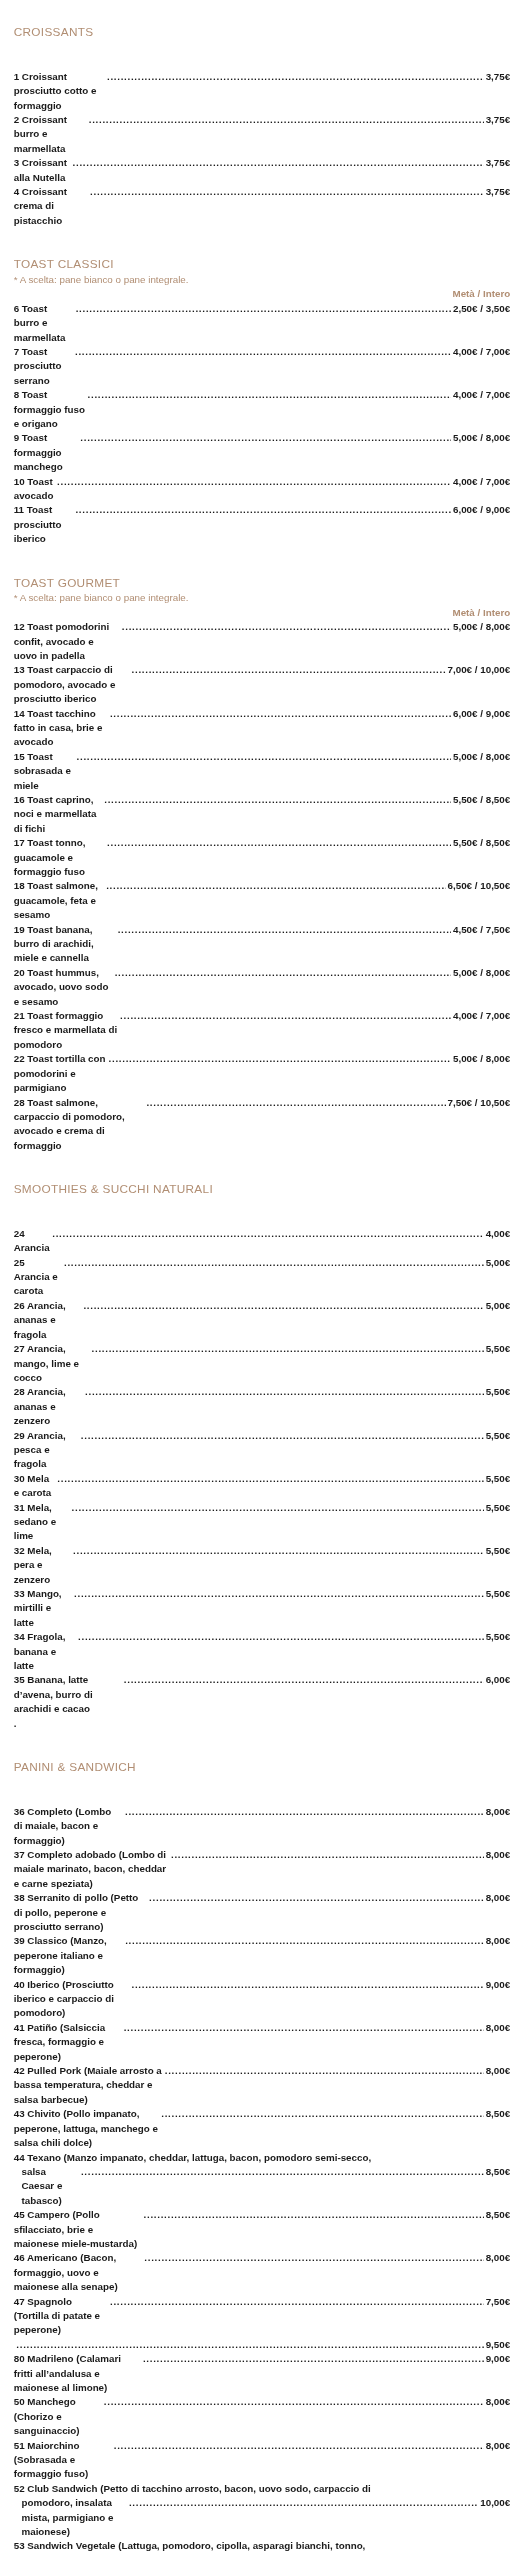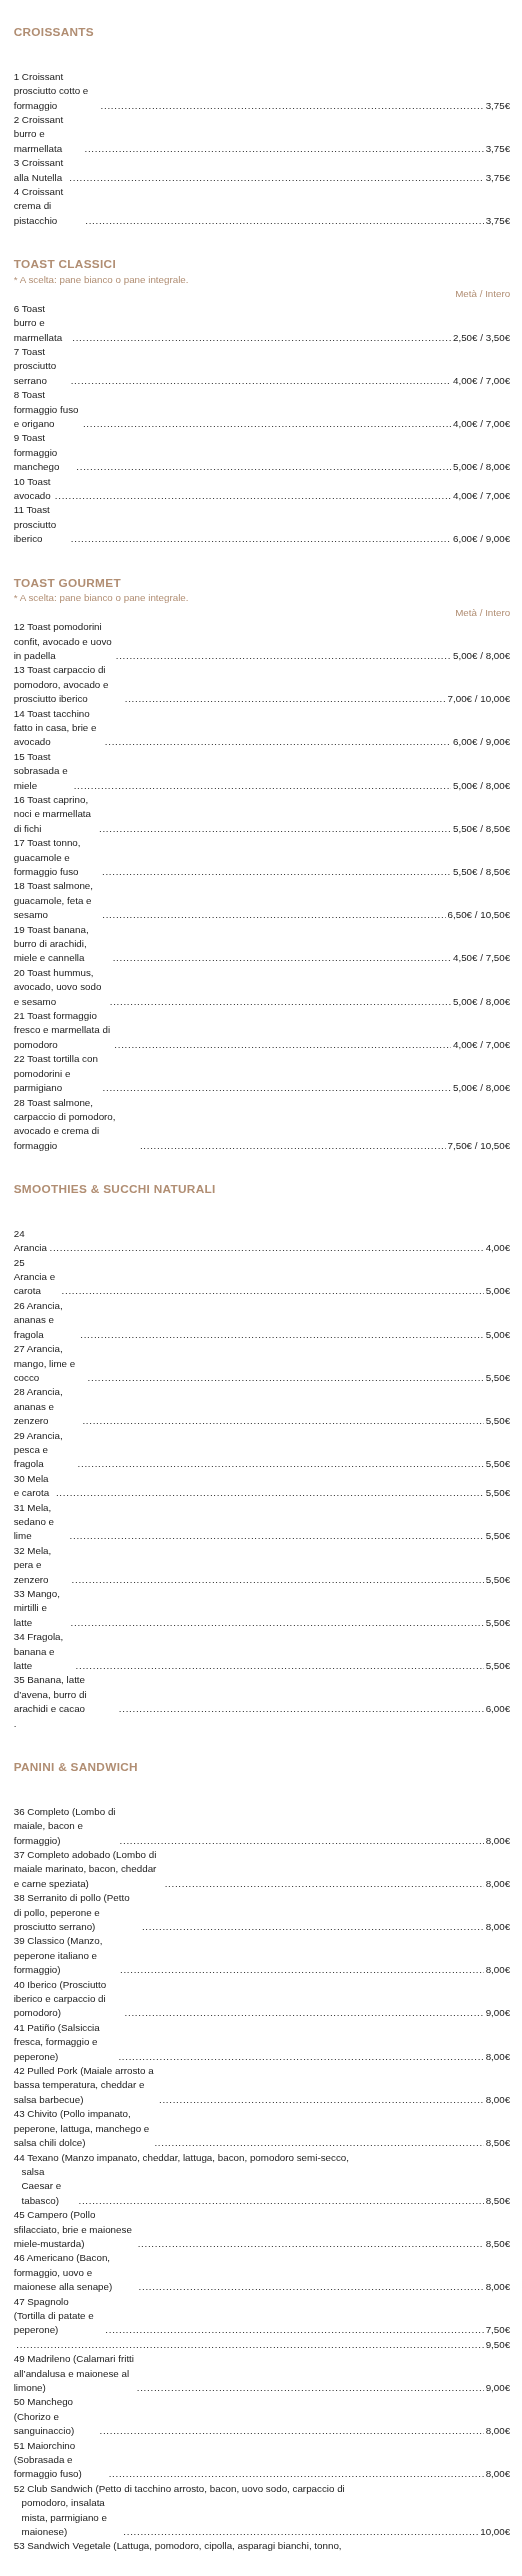"CROISSANTS" .title { font-weight: bold -> normal }
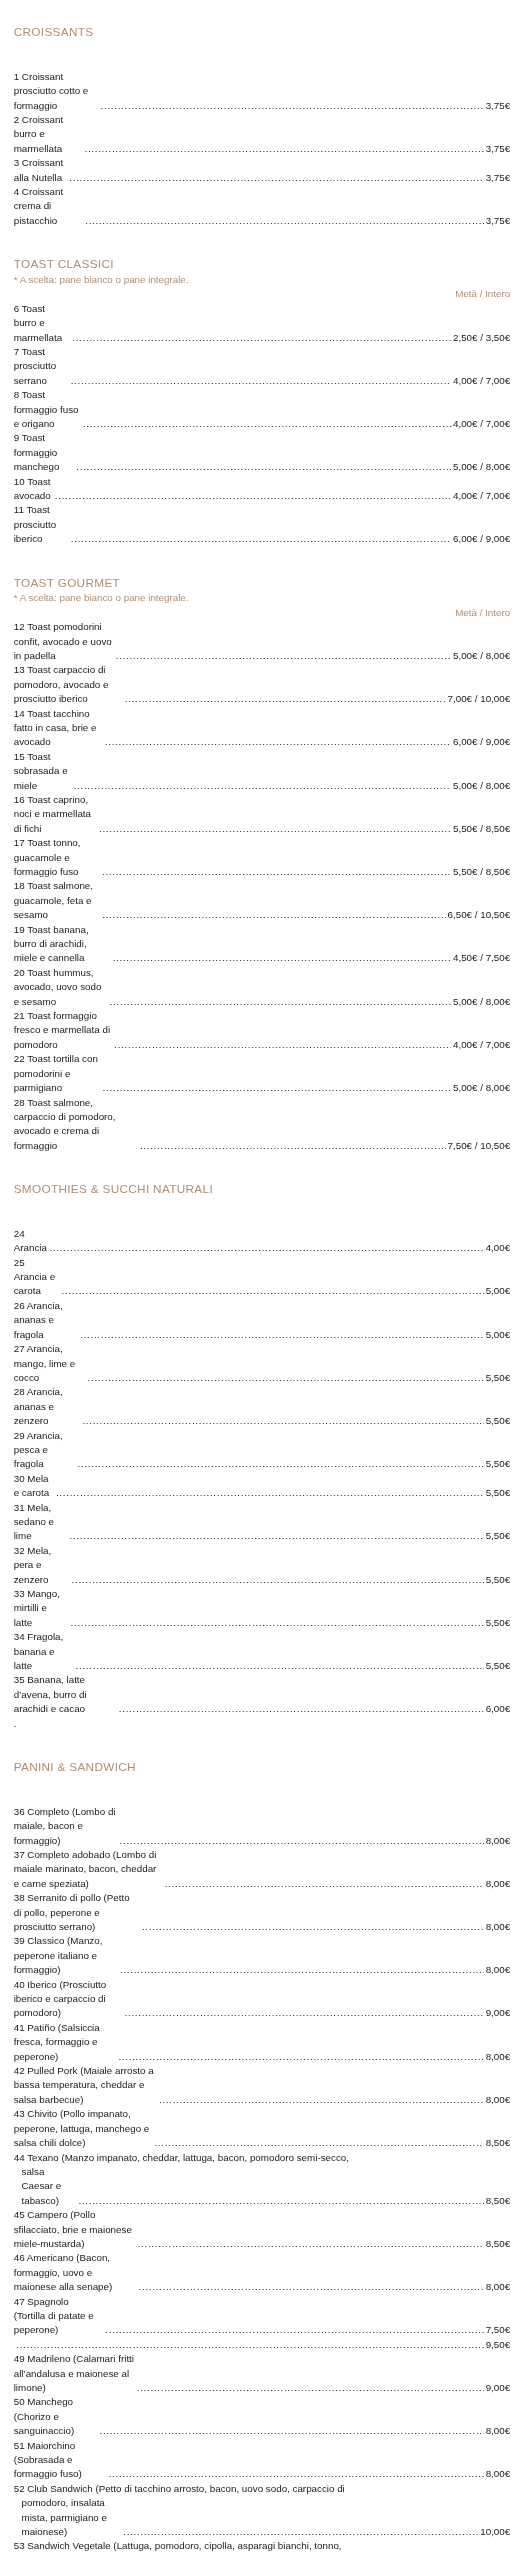"1 Croissant prosciutto cotto e" .row { align-items: flex-end -> flex-start; font-weight: none -> bold }
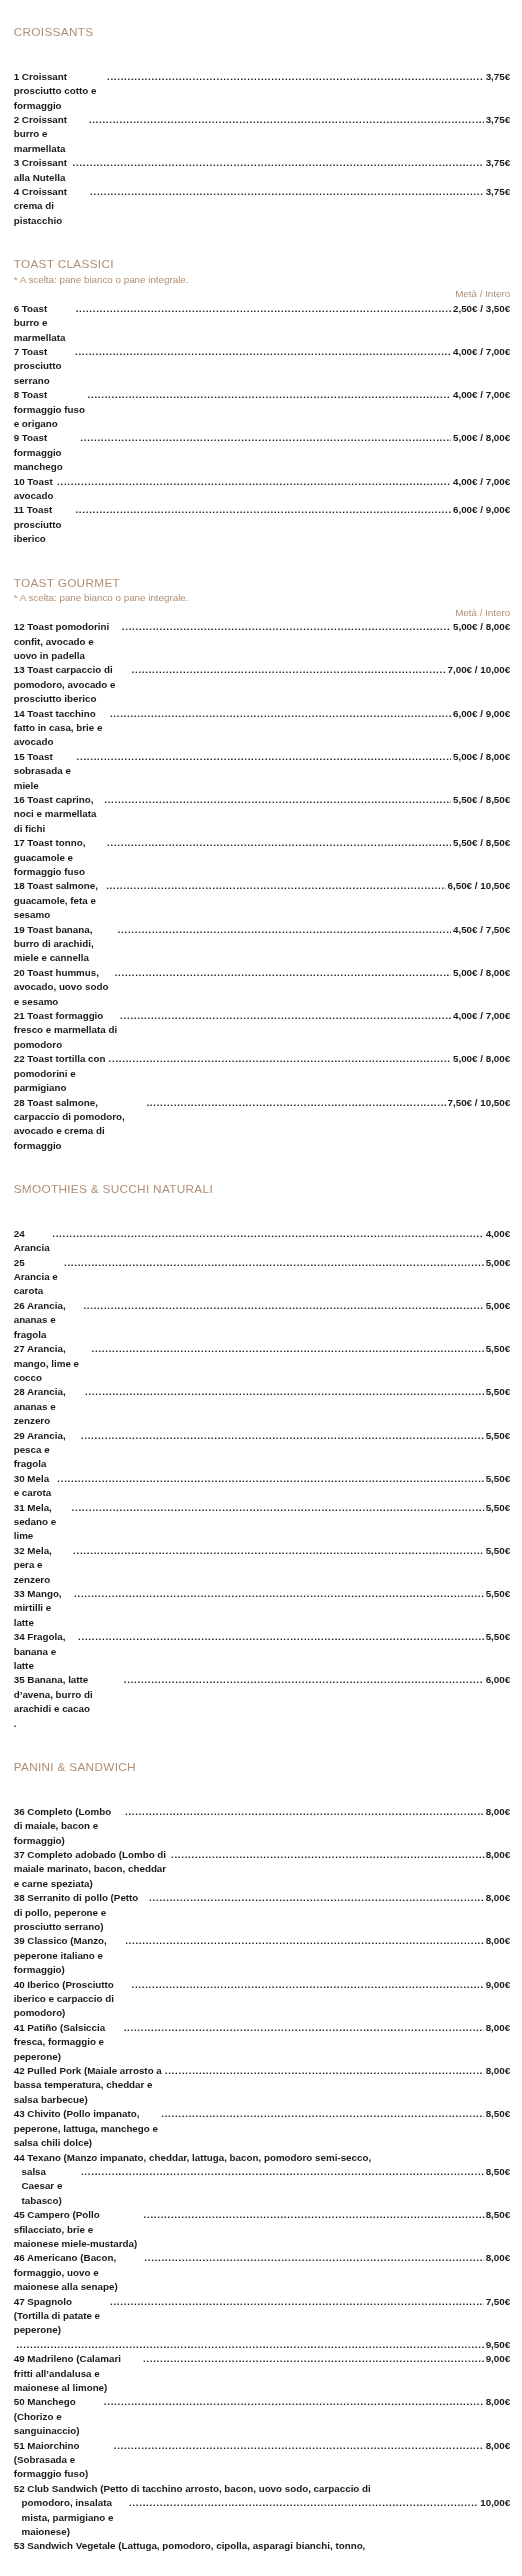"Metà / Intero" .price-head { font-weight: normal -> bold }
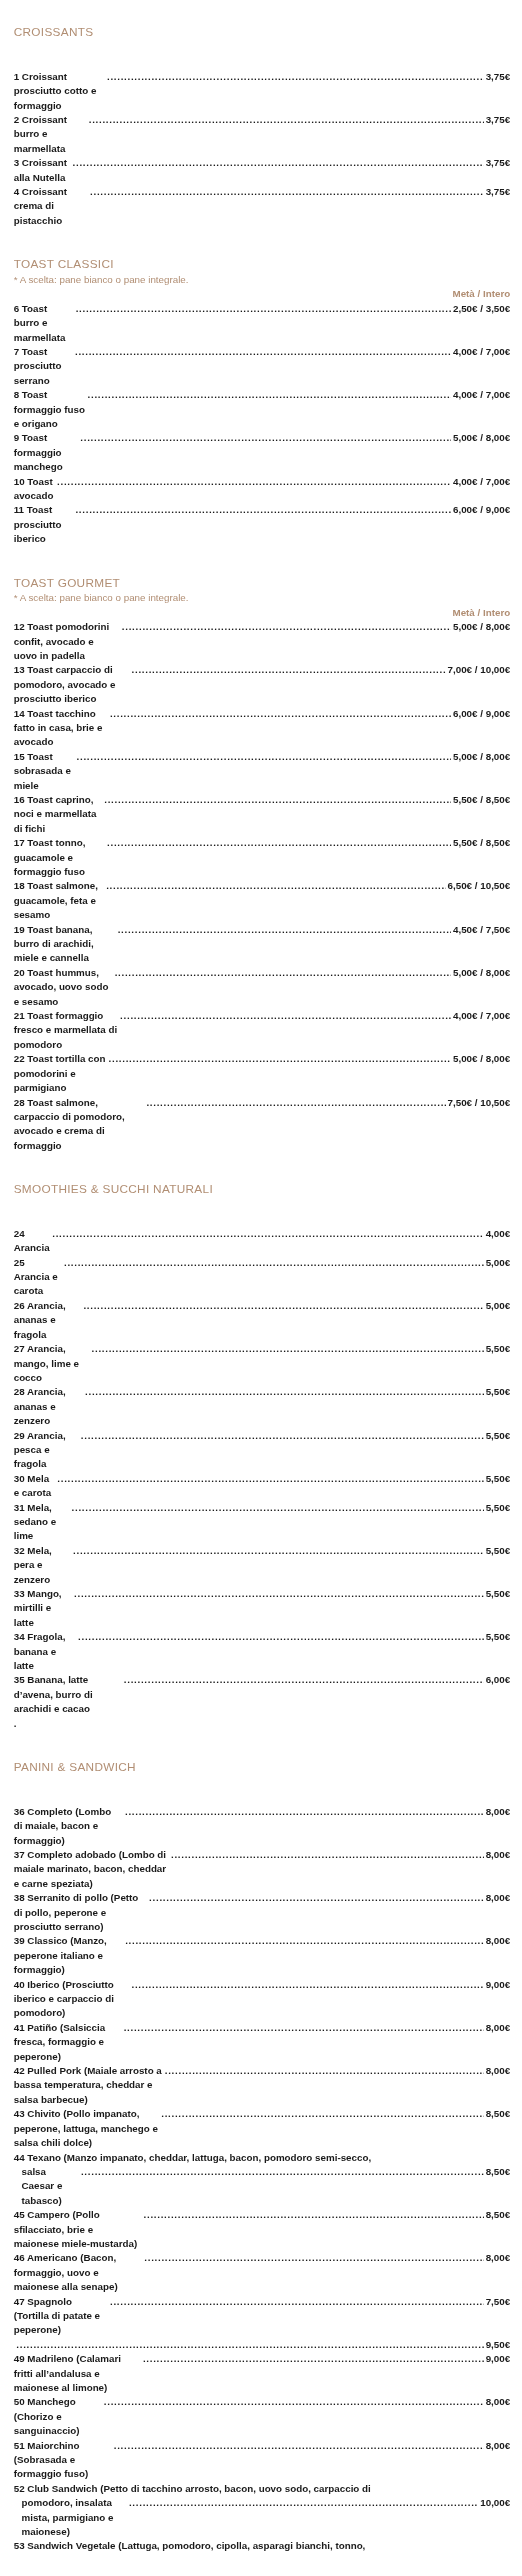"49 Madrileno (Calamari fritti" span.txt { text: 49 -> 80 }
